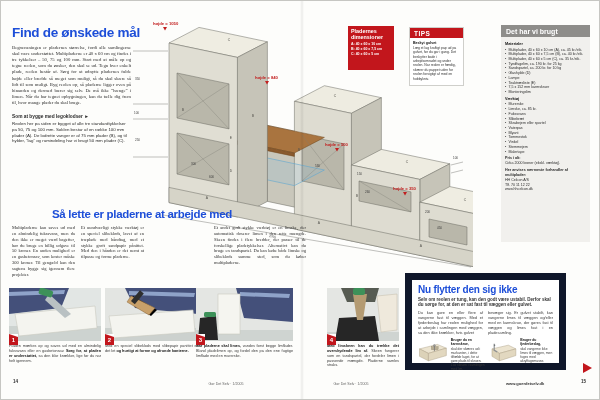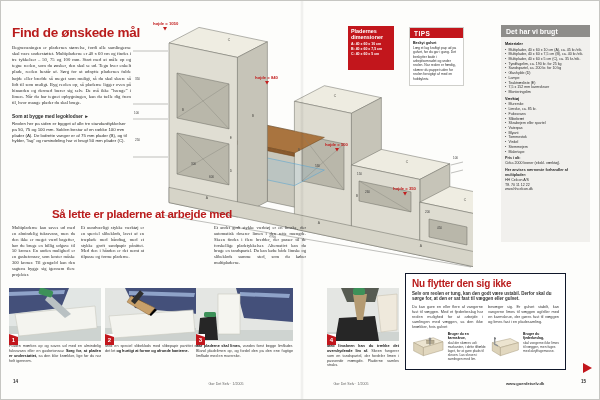"Find de ønskede mål" h1,h2,h3 { color: #b91c1c -> #1d4ed8 }
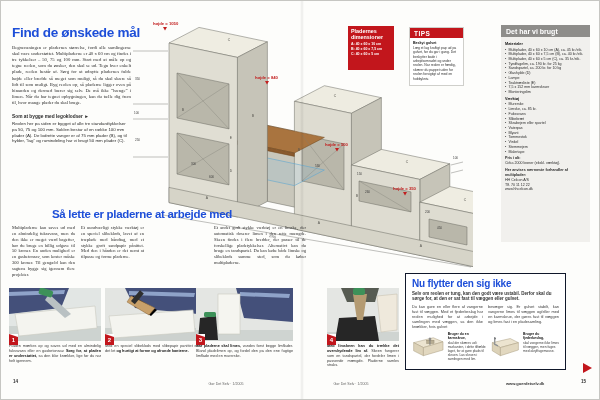"Nu flytter den sig ikke" .stablebox { border: 1px solid #0f172a -> 7px solid #0f172a }
